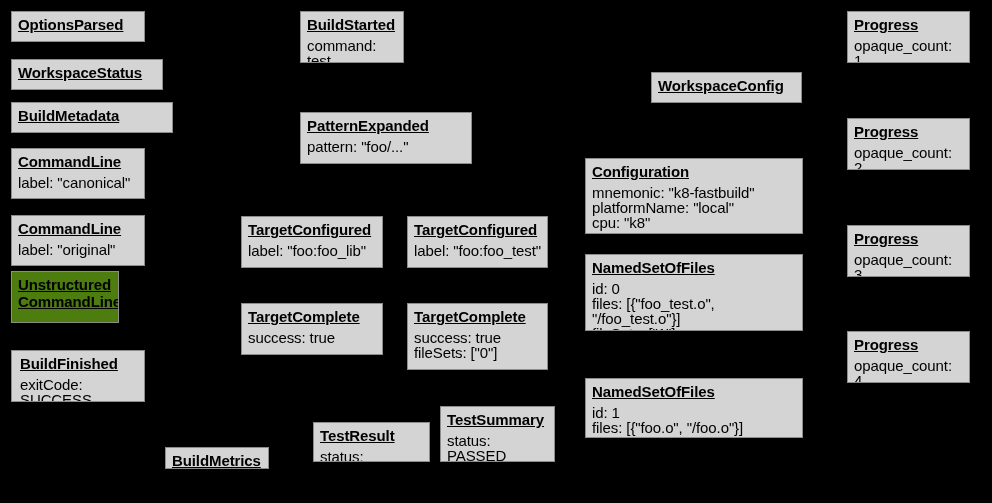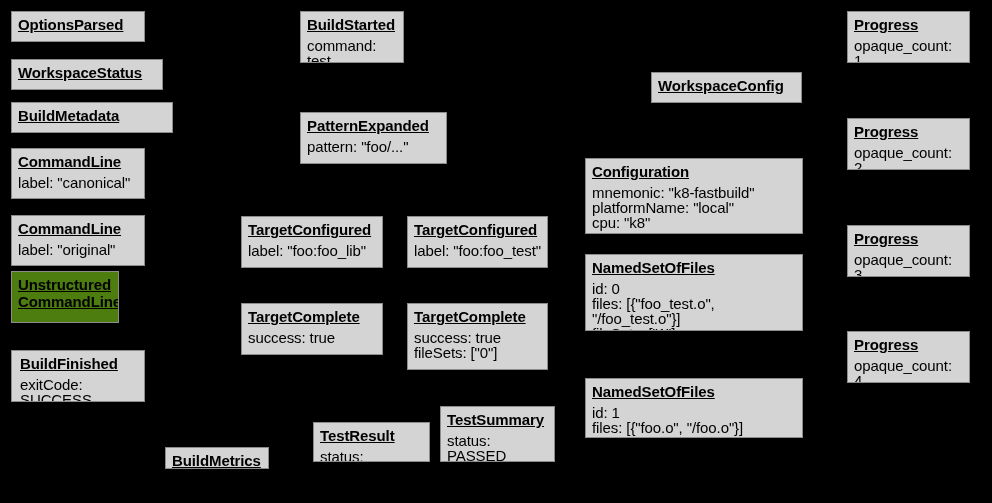"PatternExpanded" div.node { width: 147px -> 172px }
